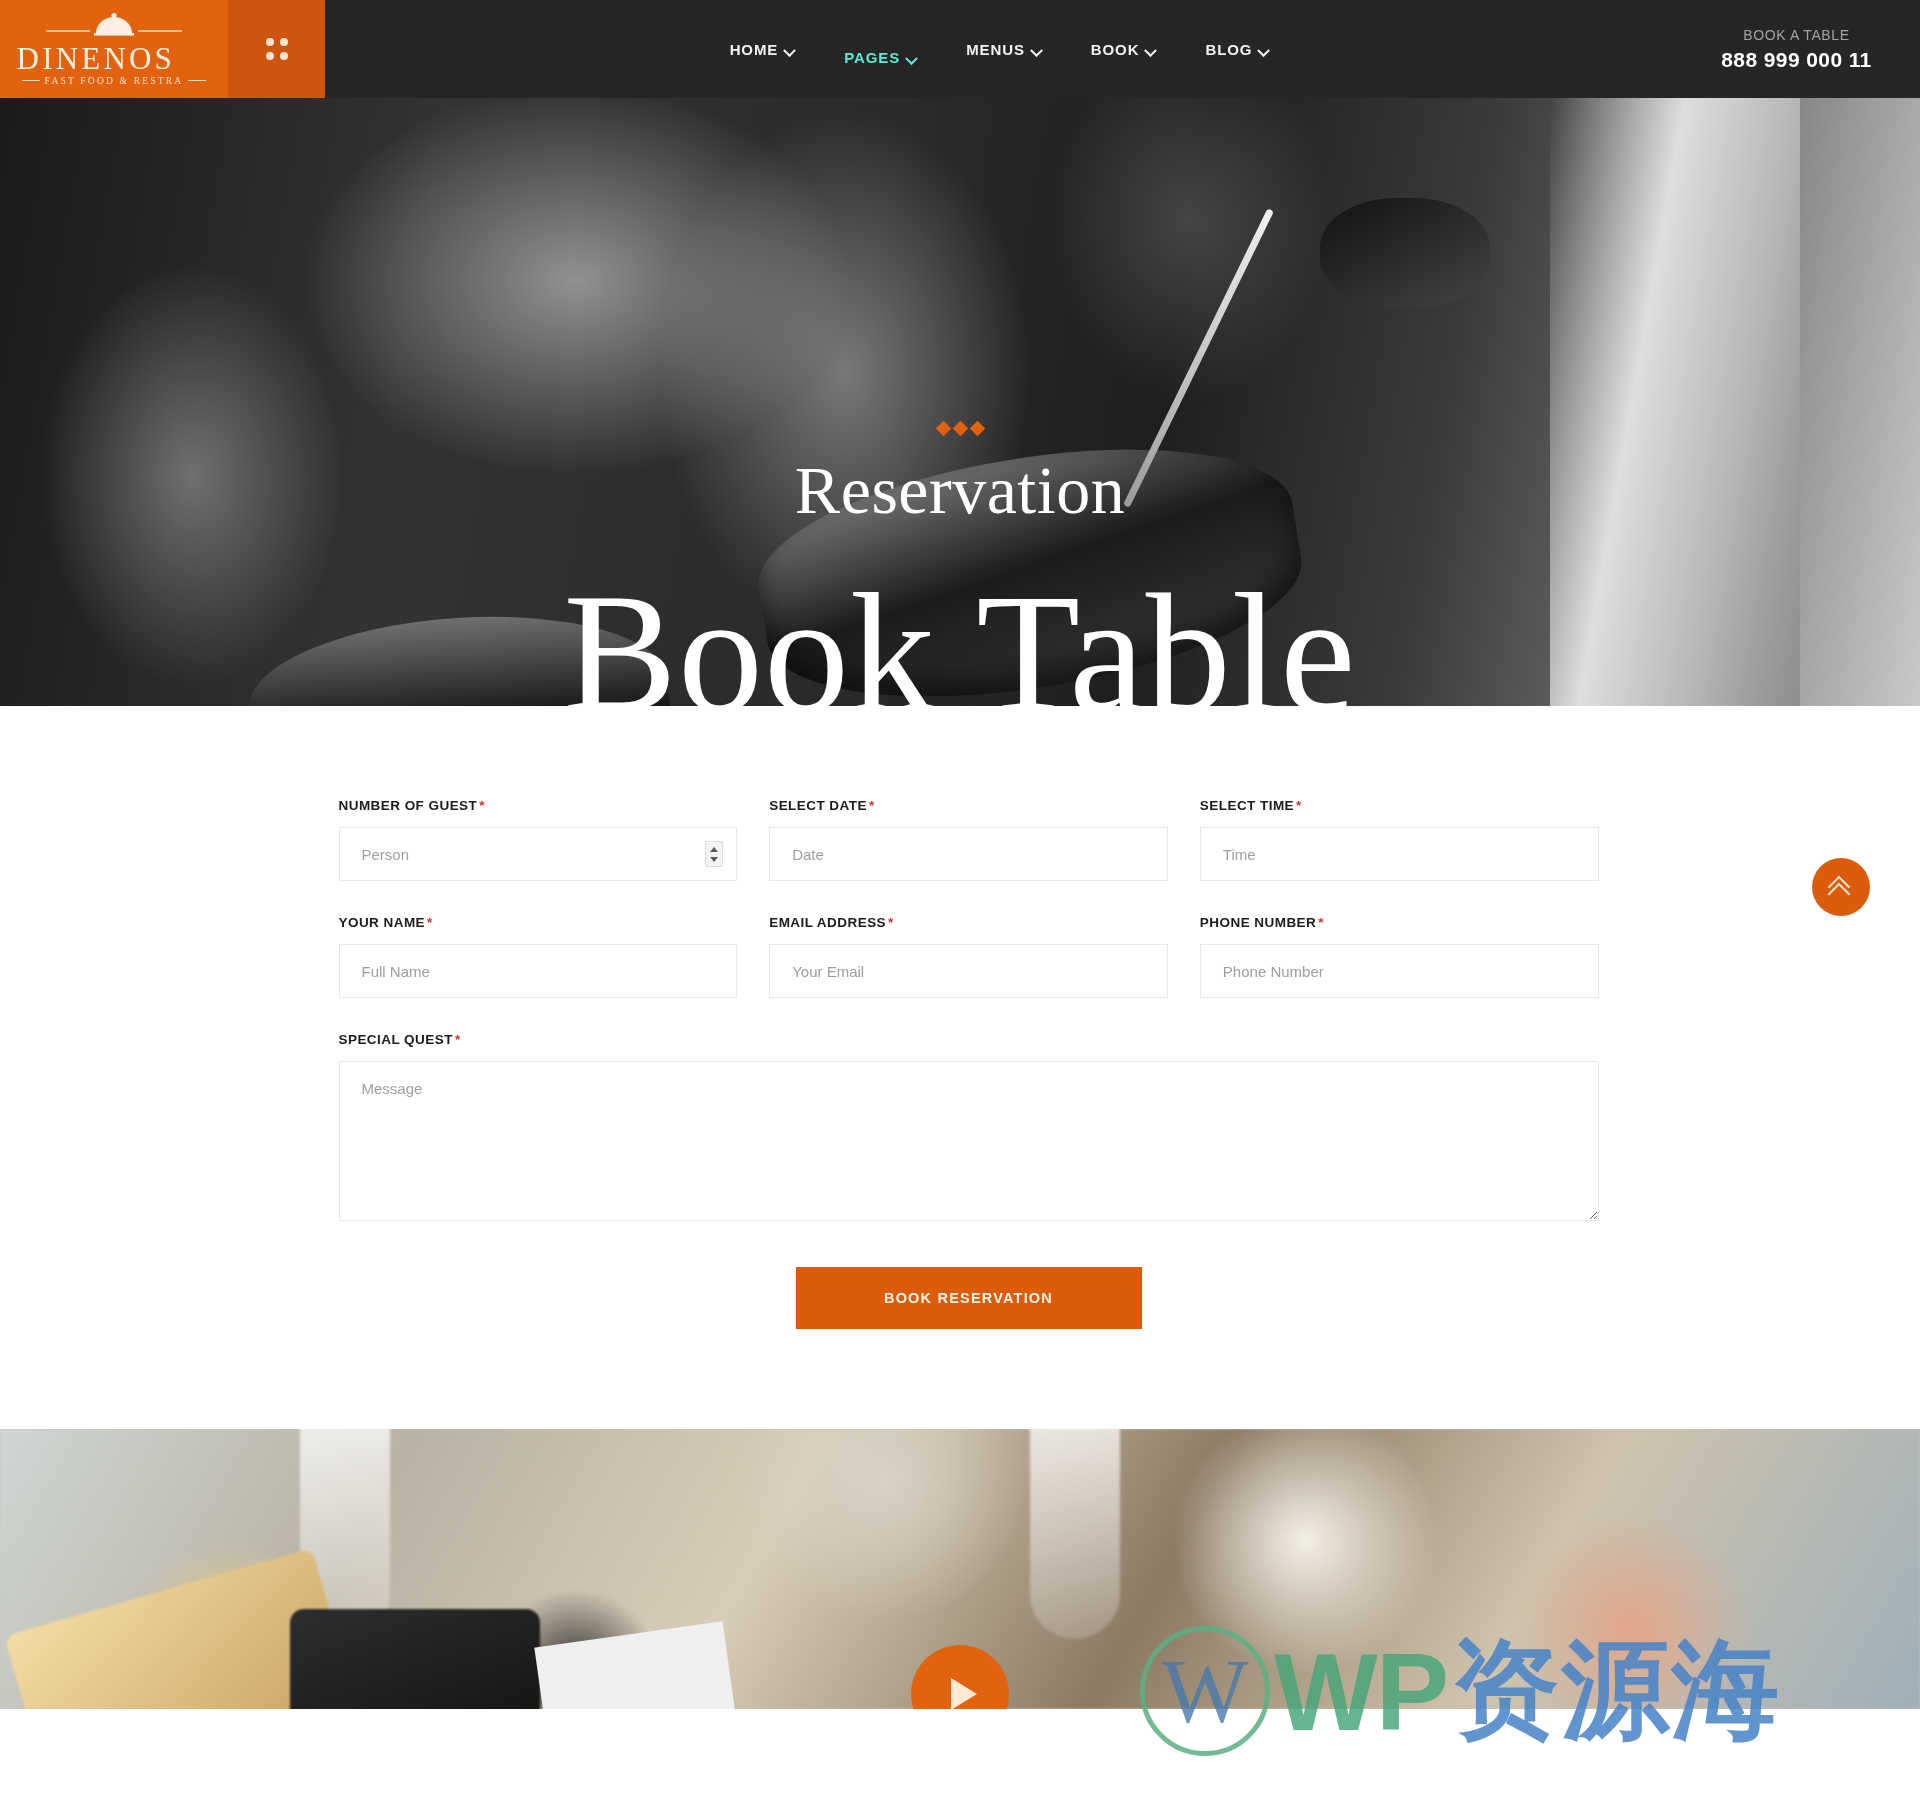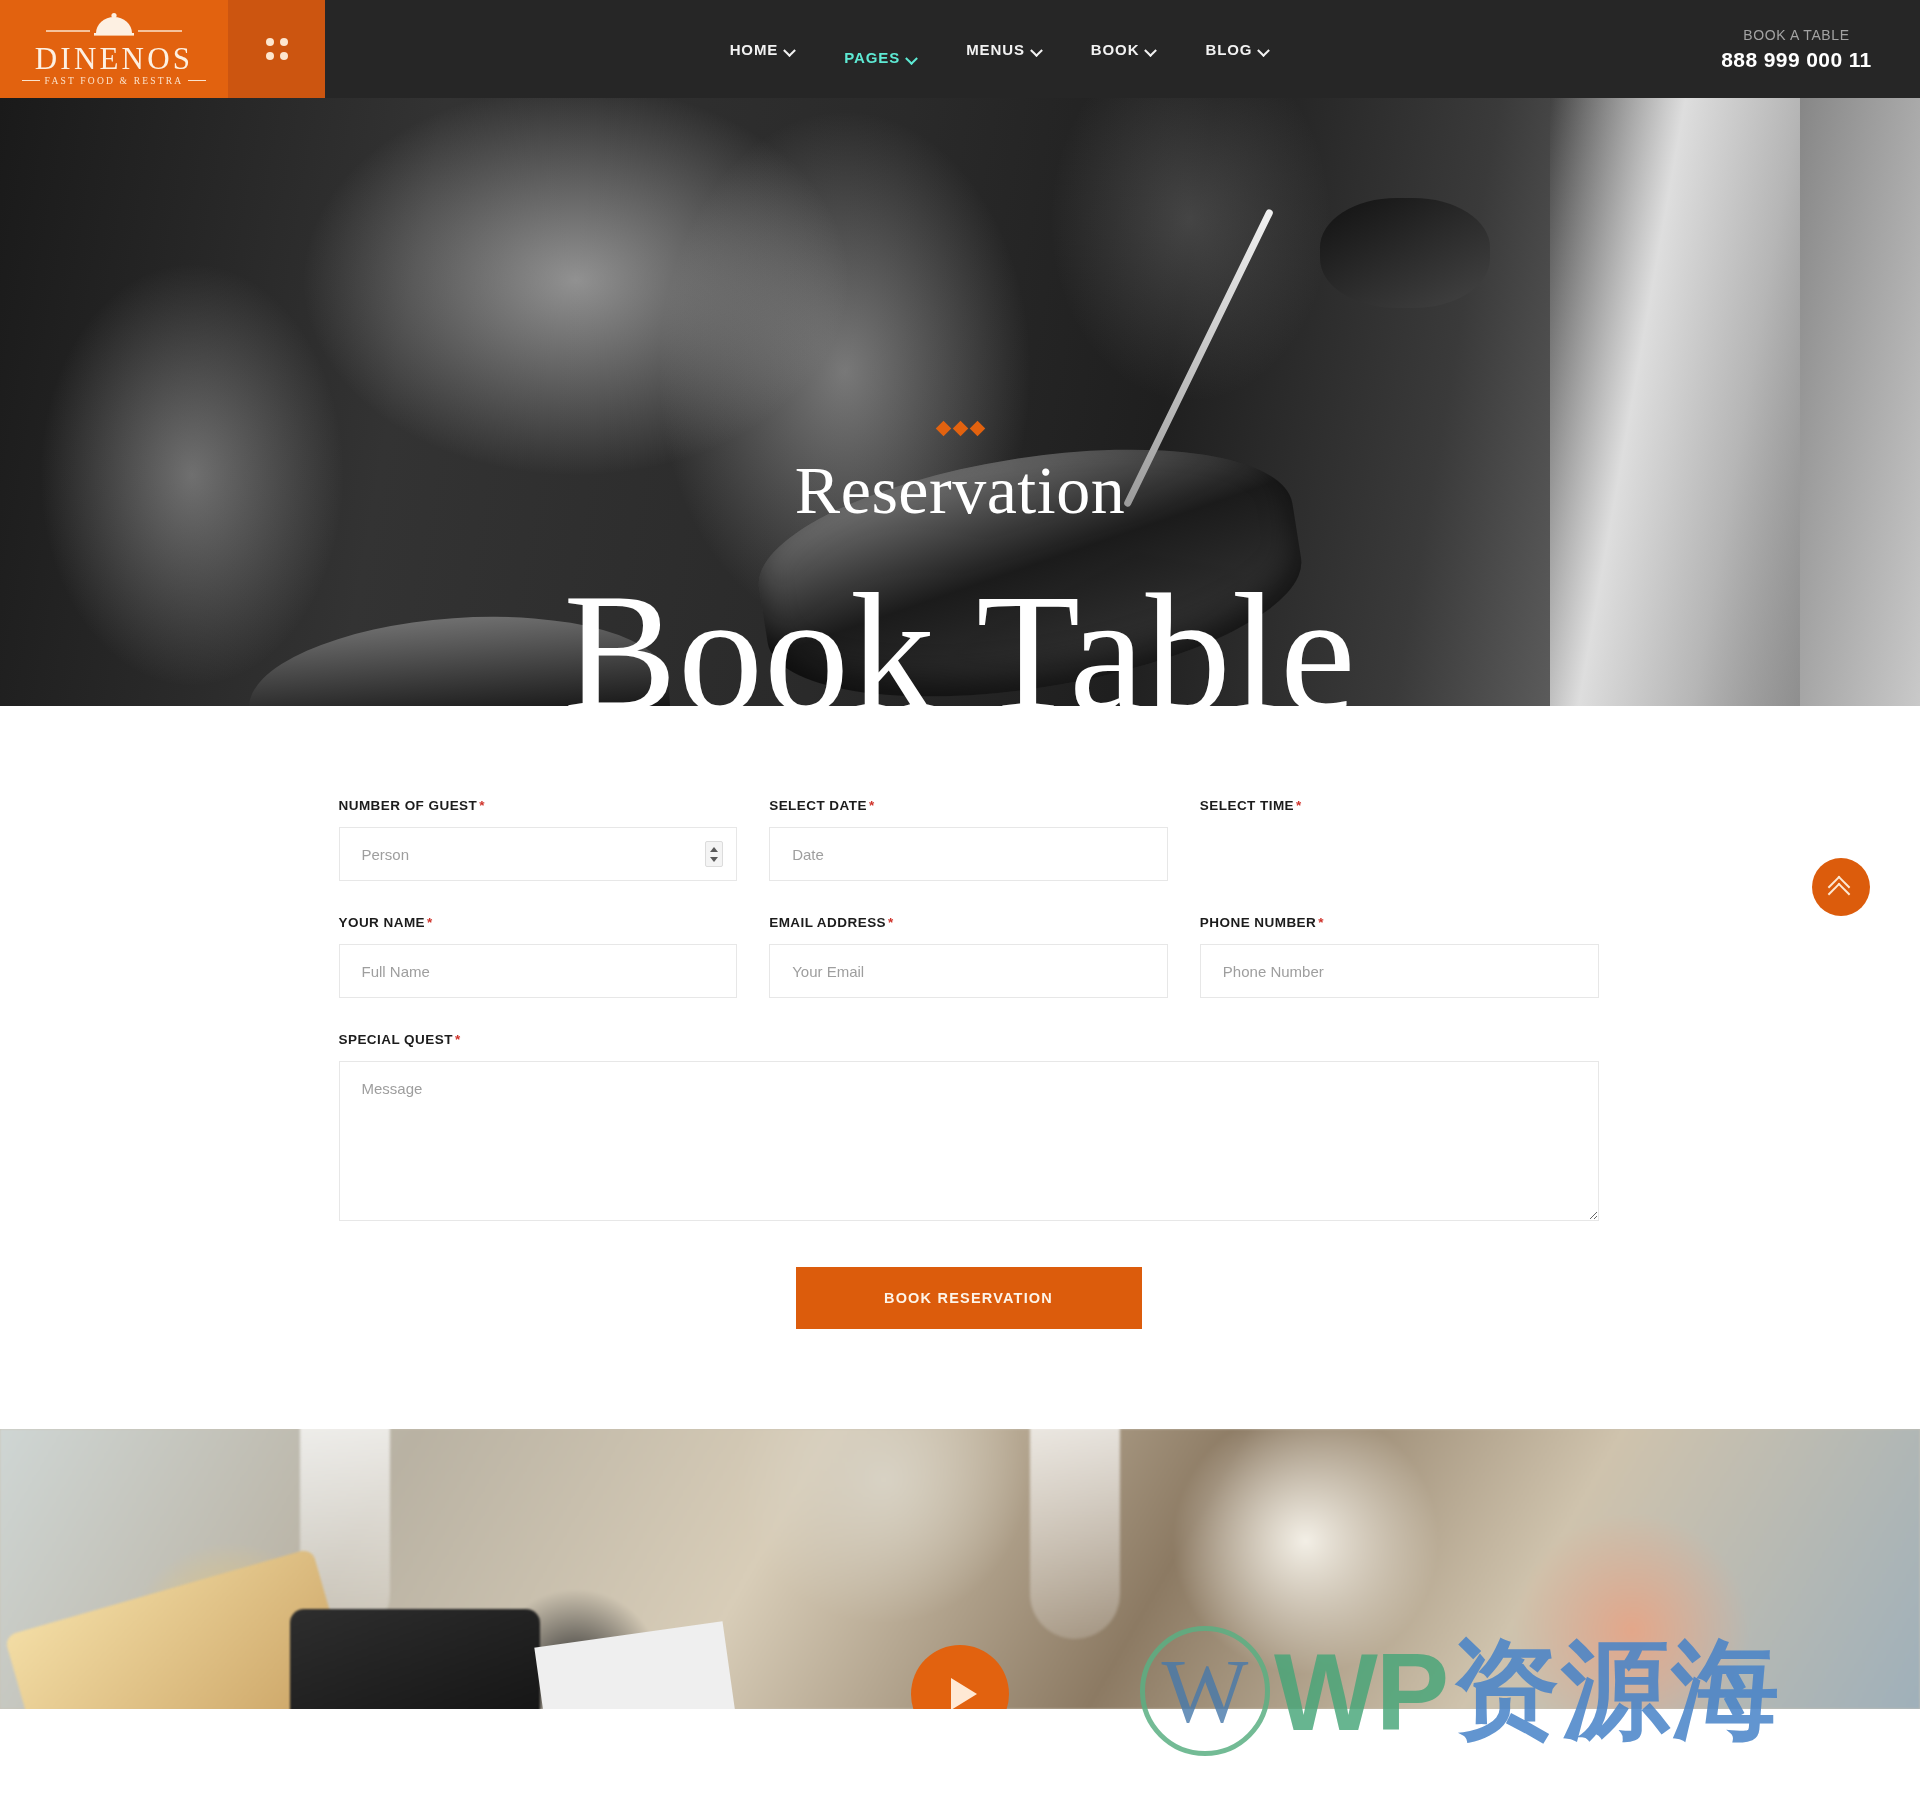"DINENOS" .logo-inner { text-align: center -> left }
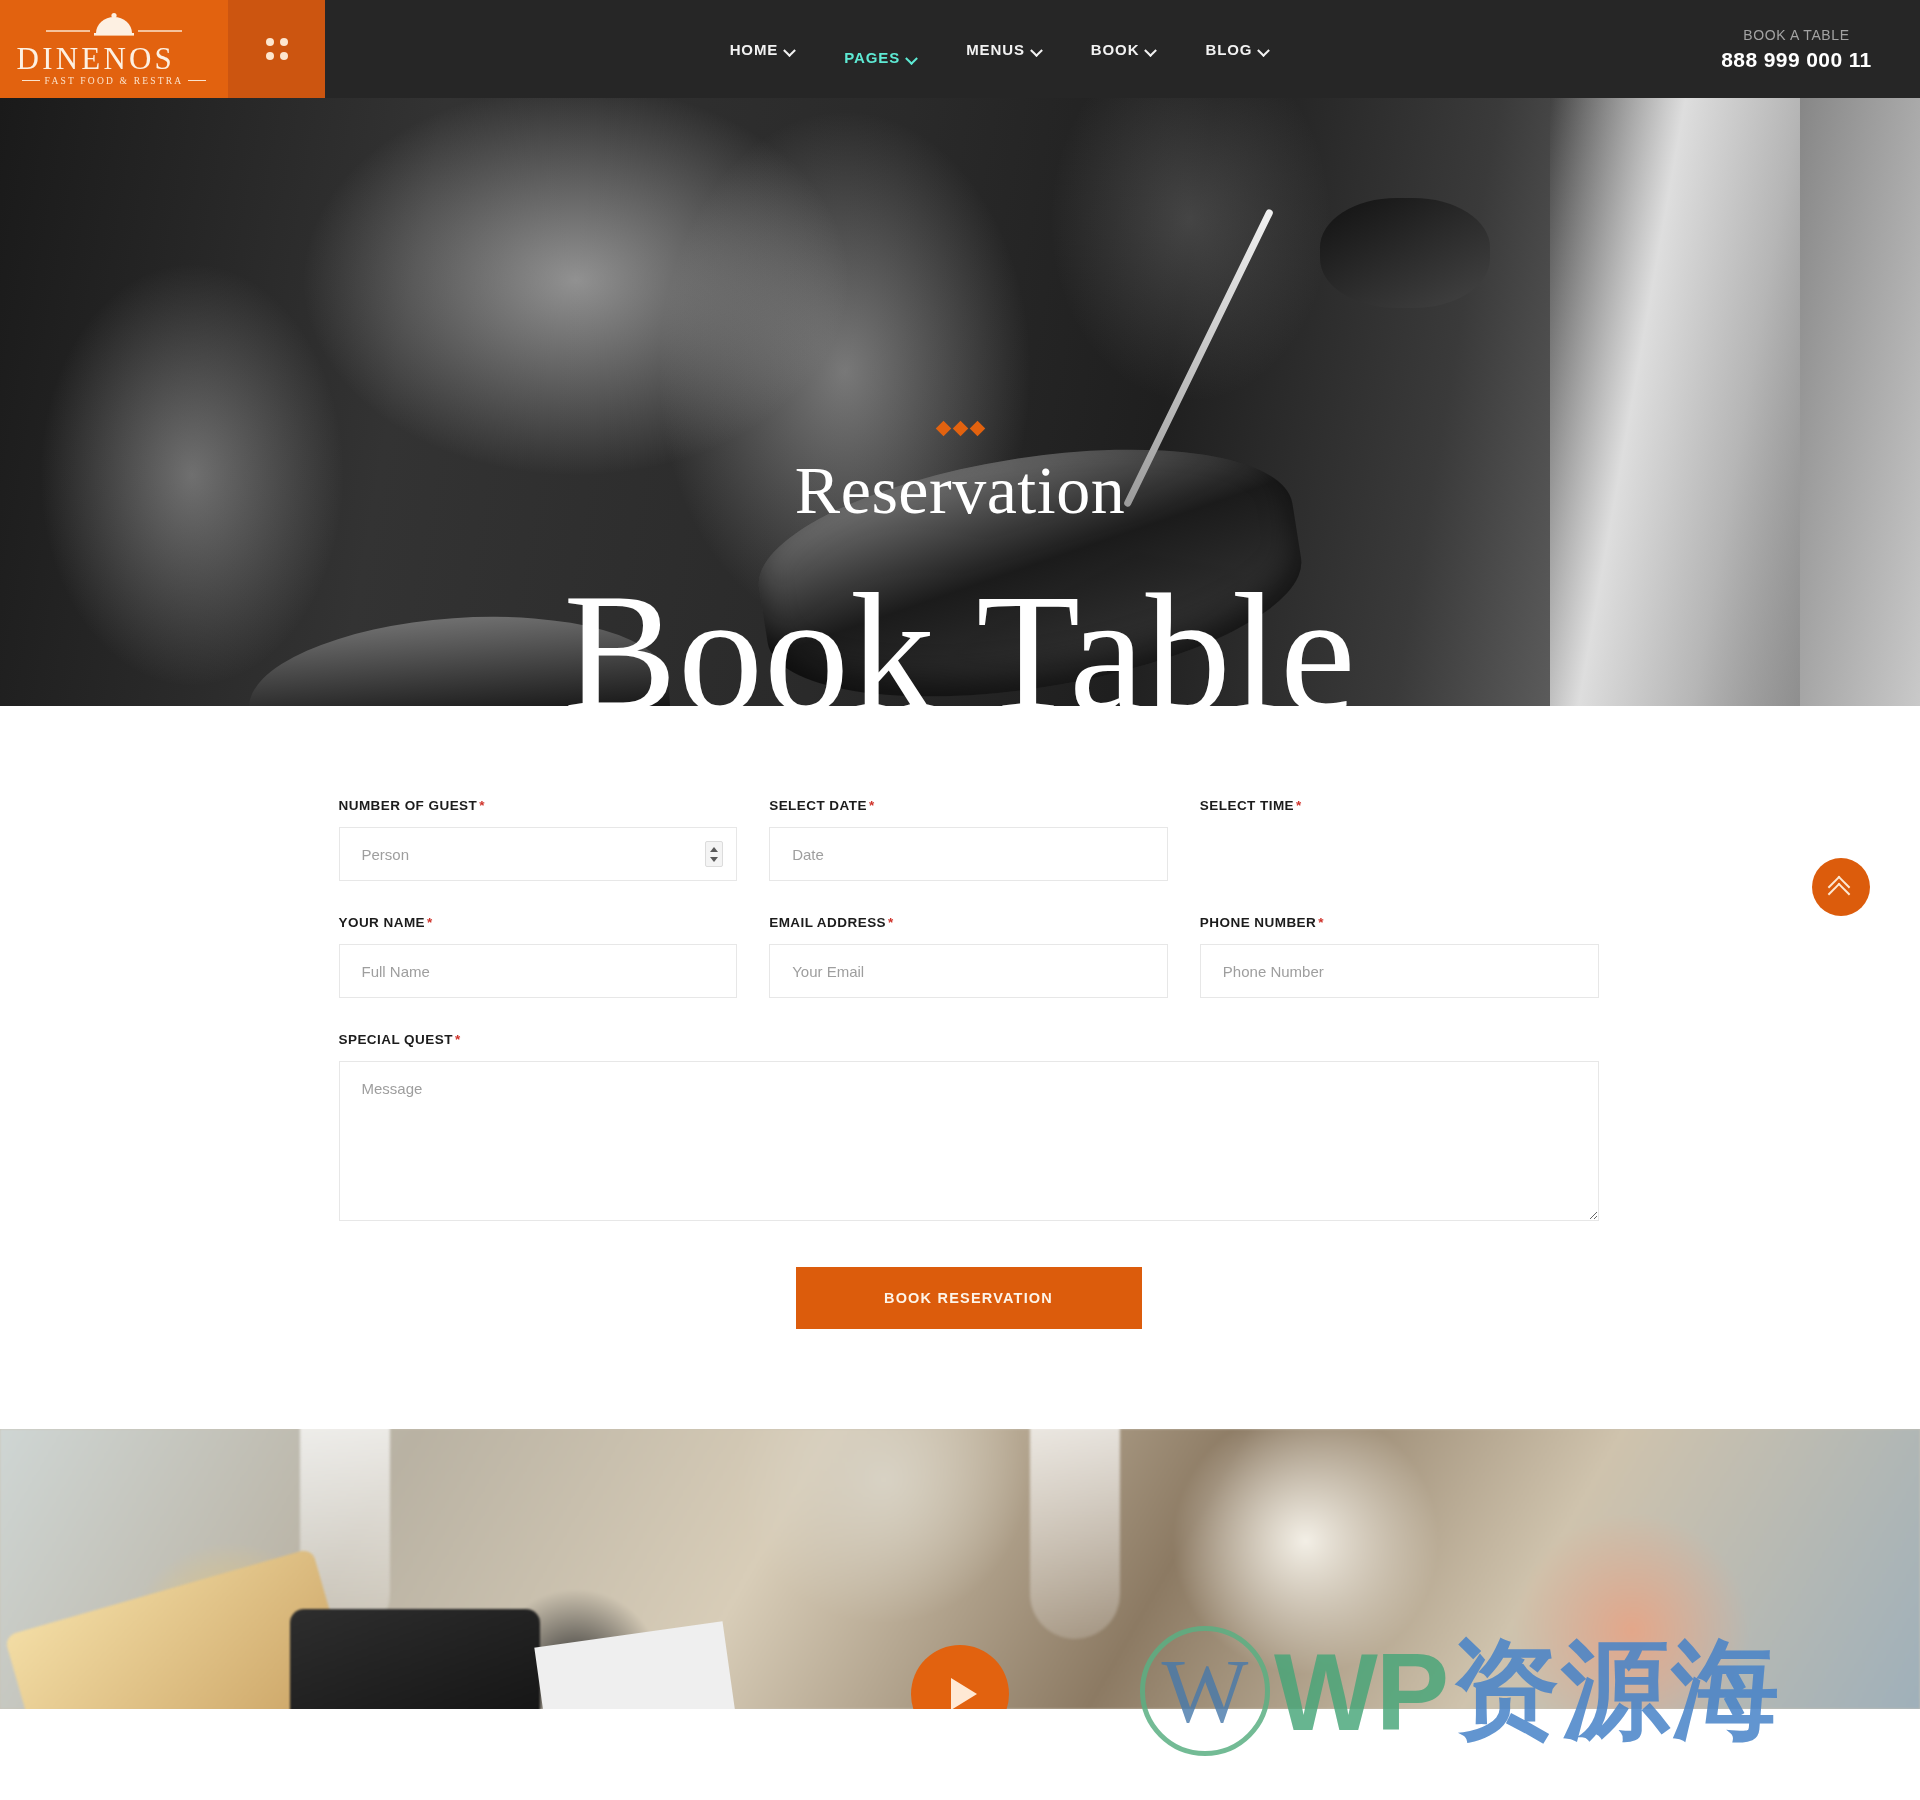"Time" input.finput { html: none -> <input> }
